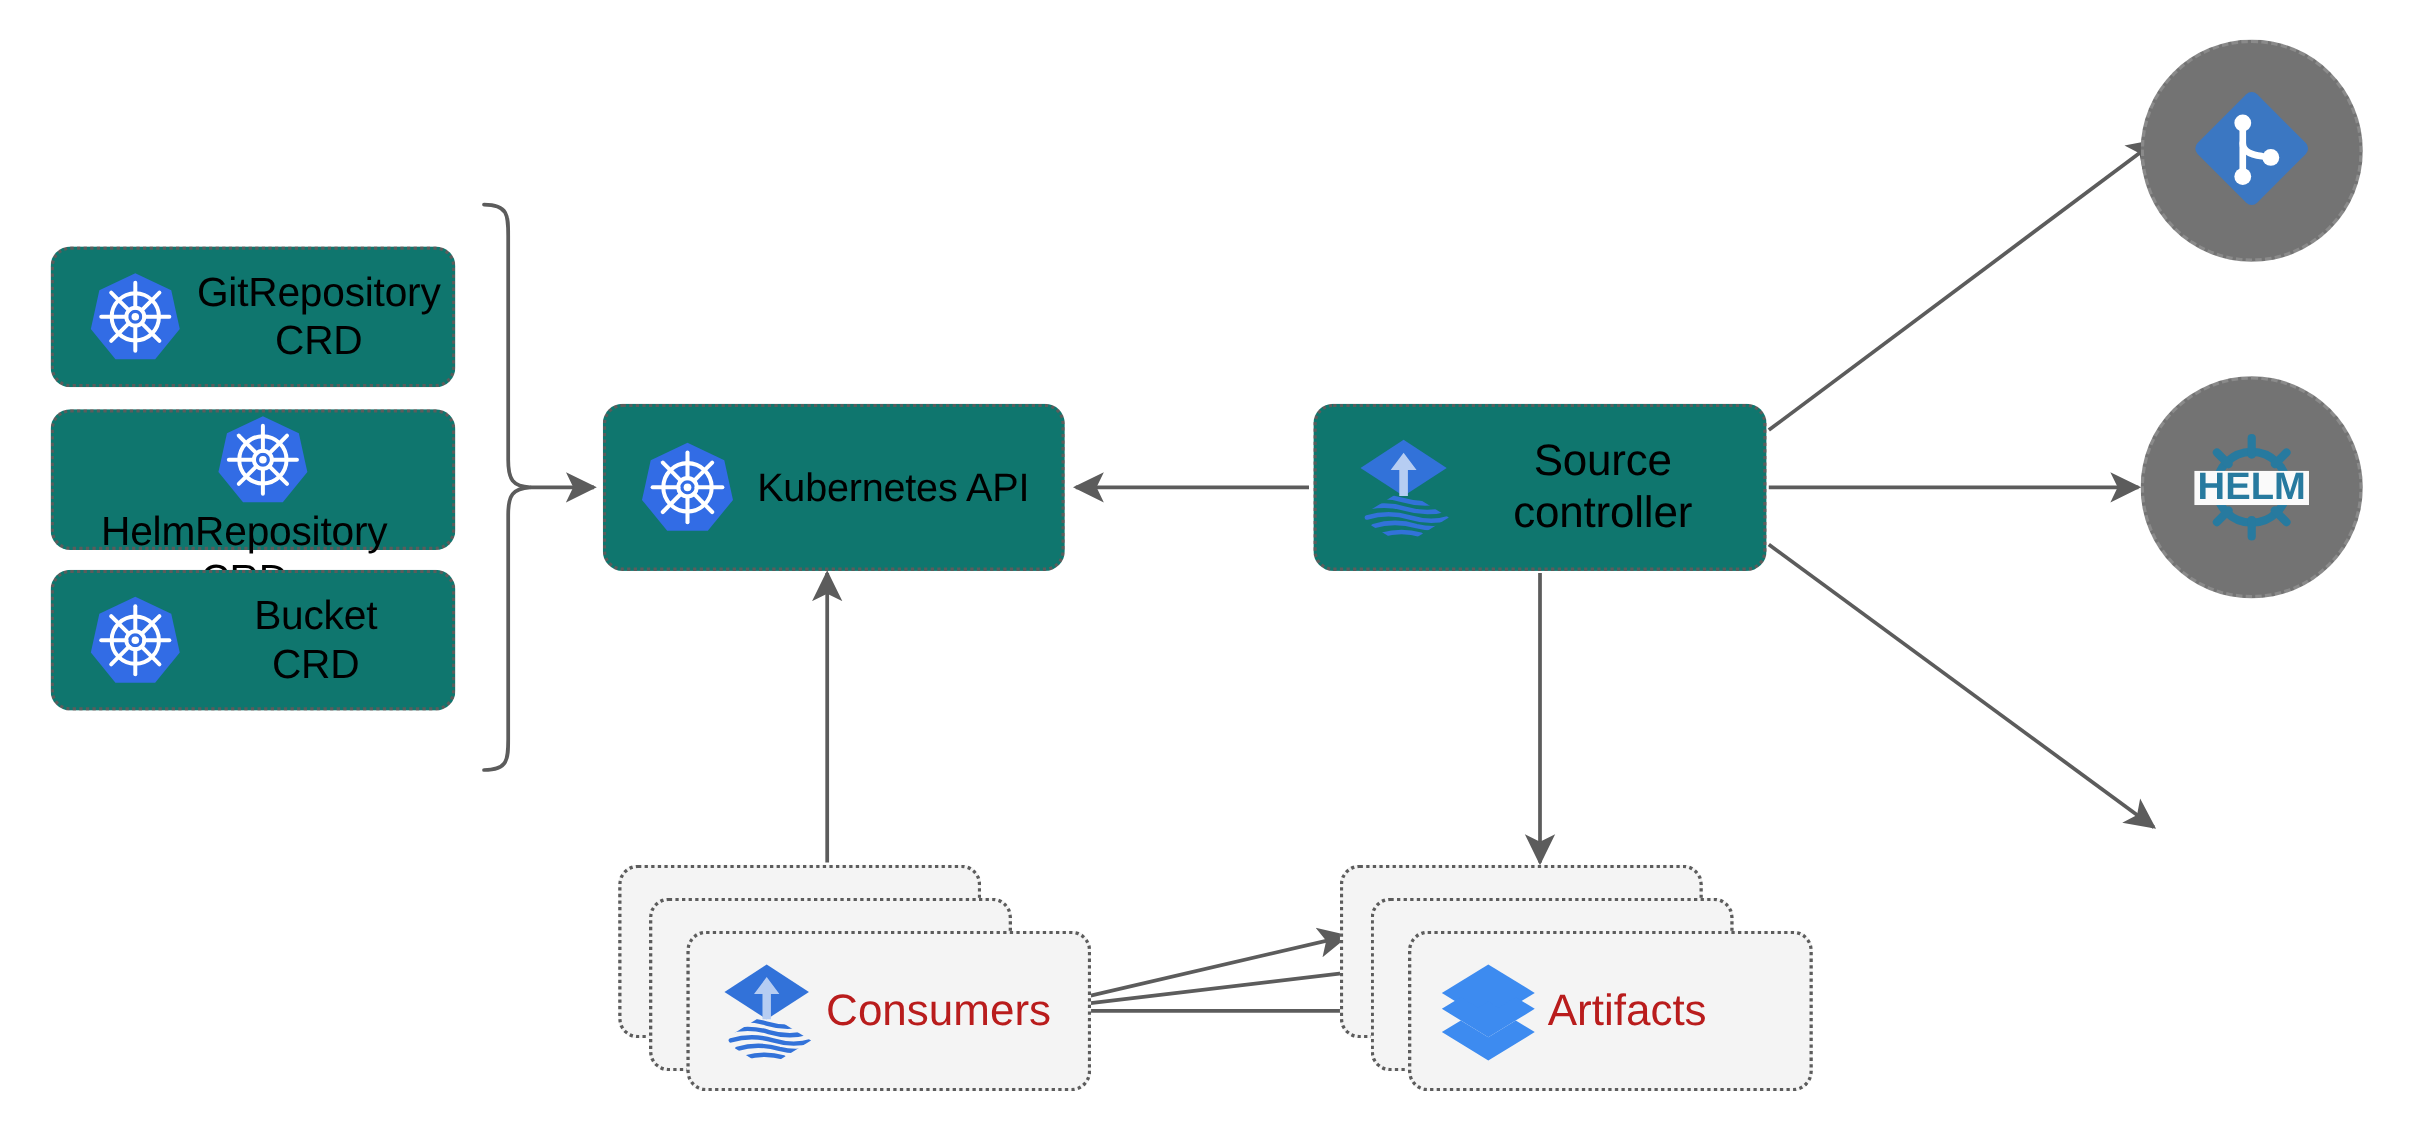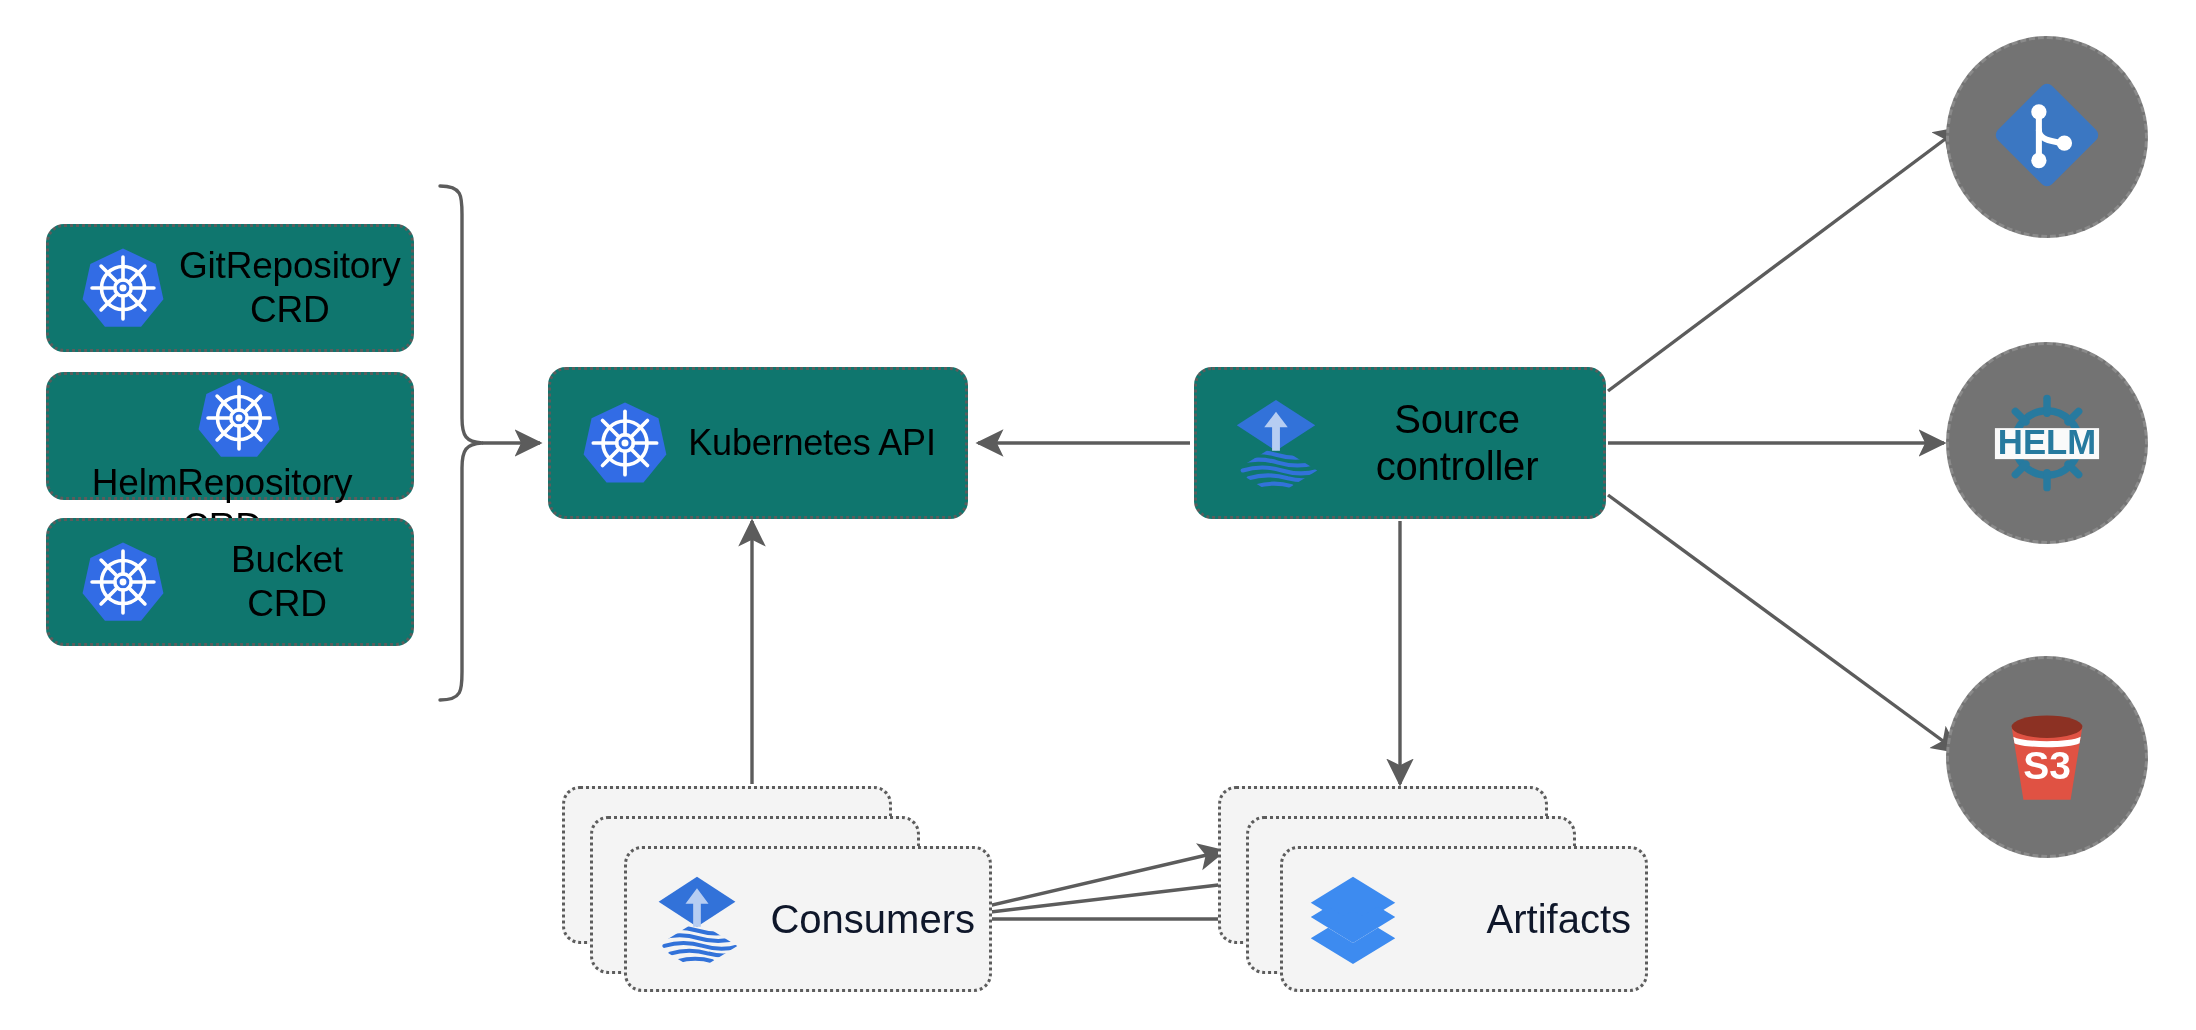"S3" div.ext-circle { html: <div> <span> <svg> <path></path> <ellipse></ellipse> <path></path> <path></path> <text>S3</text> </svg> </span> </div> -> none }
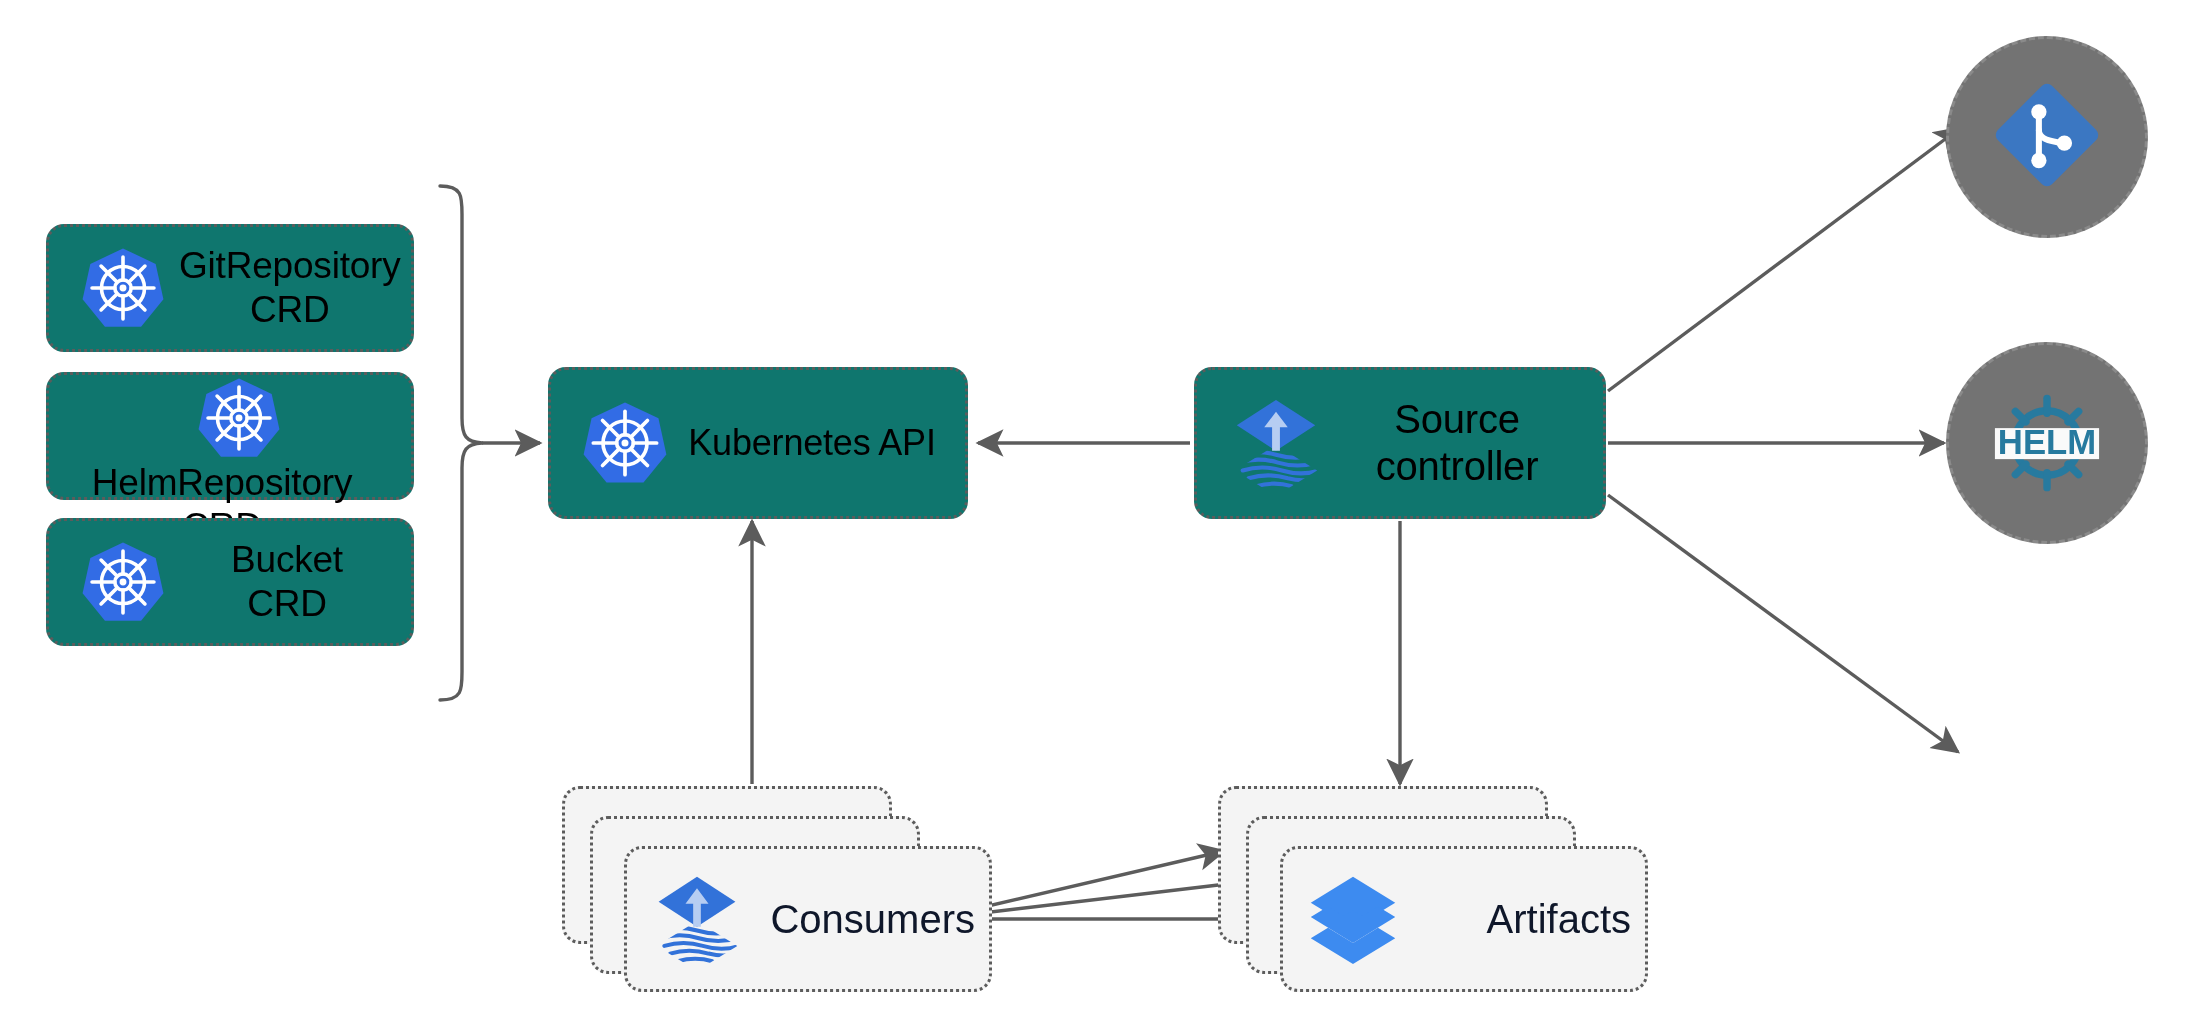"Consumers" .stack .front .label { color: #0f172a -> #b91c1c; text-align: right -> left }
